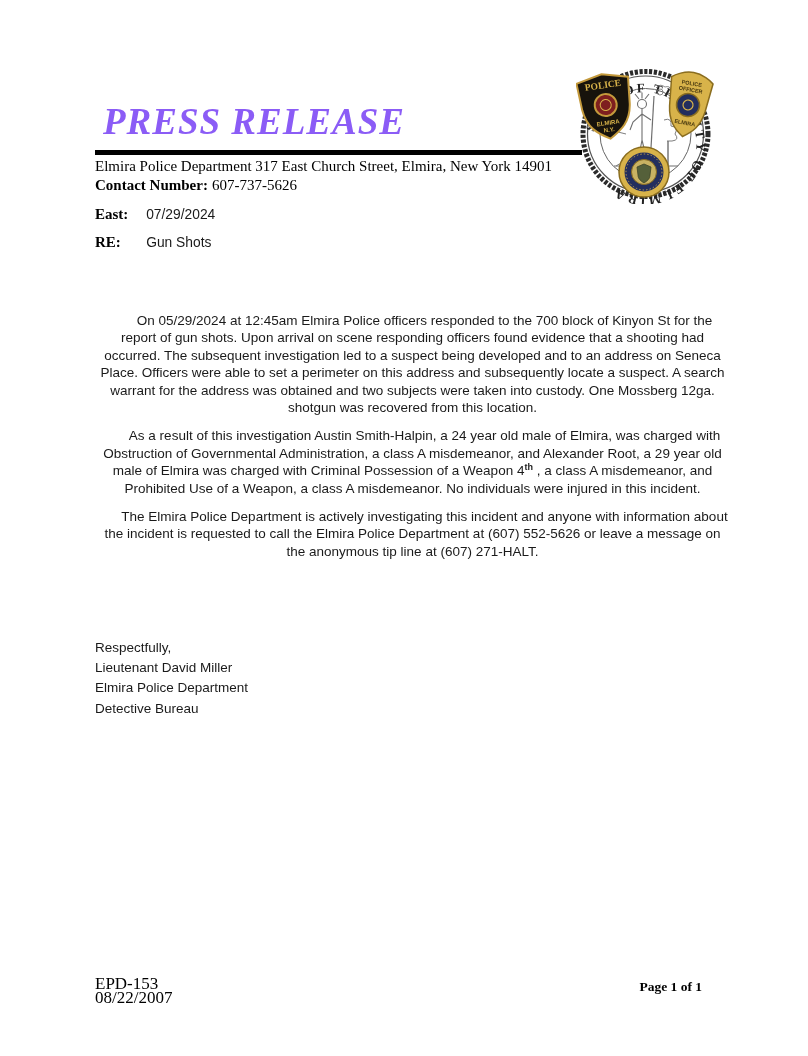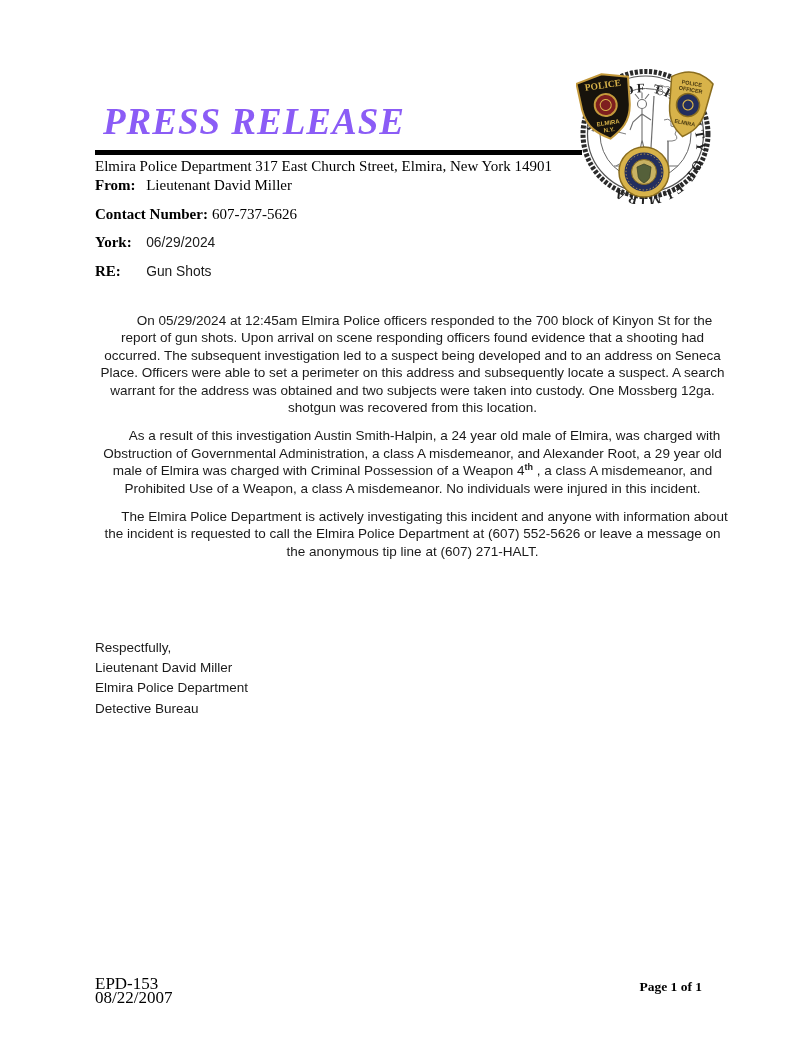"From: Lieutenant David Miller" div.meta-row { html: <div> <span>From:</span> <span>Lieutenant David Miller</span> </div> -> none }
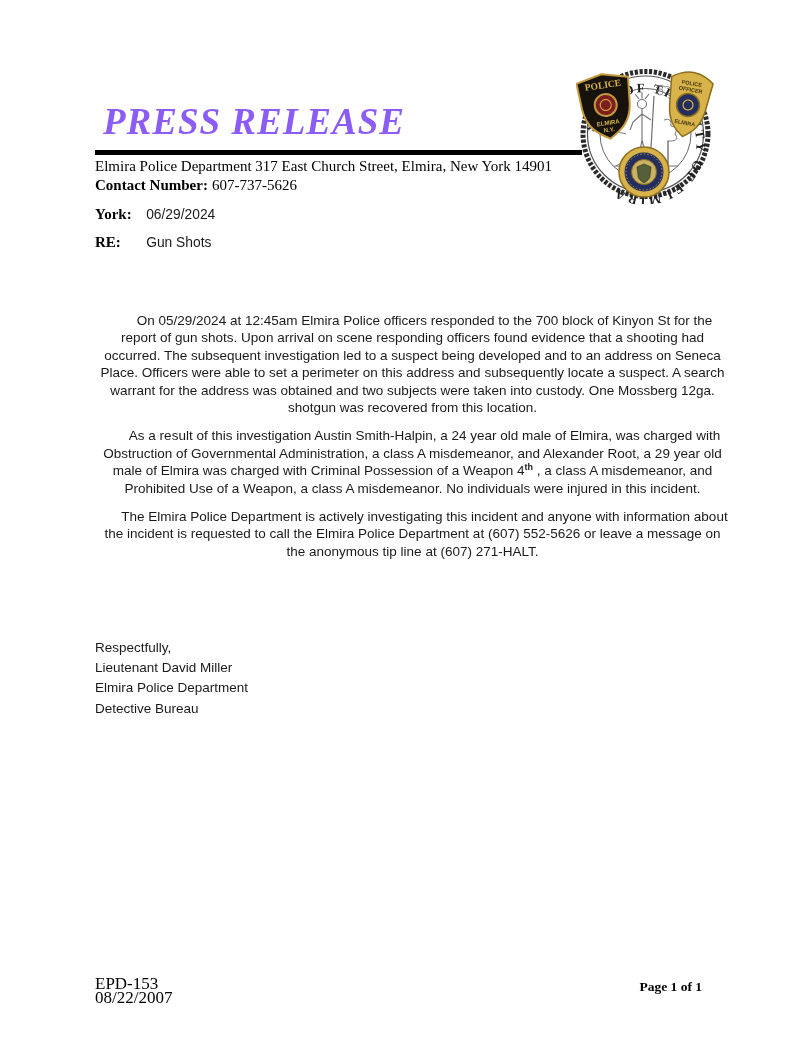"York:" span.meta-label { text: York -> East }
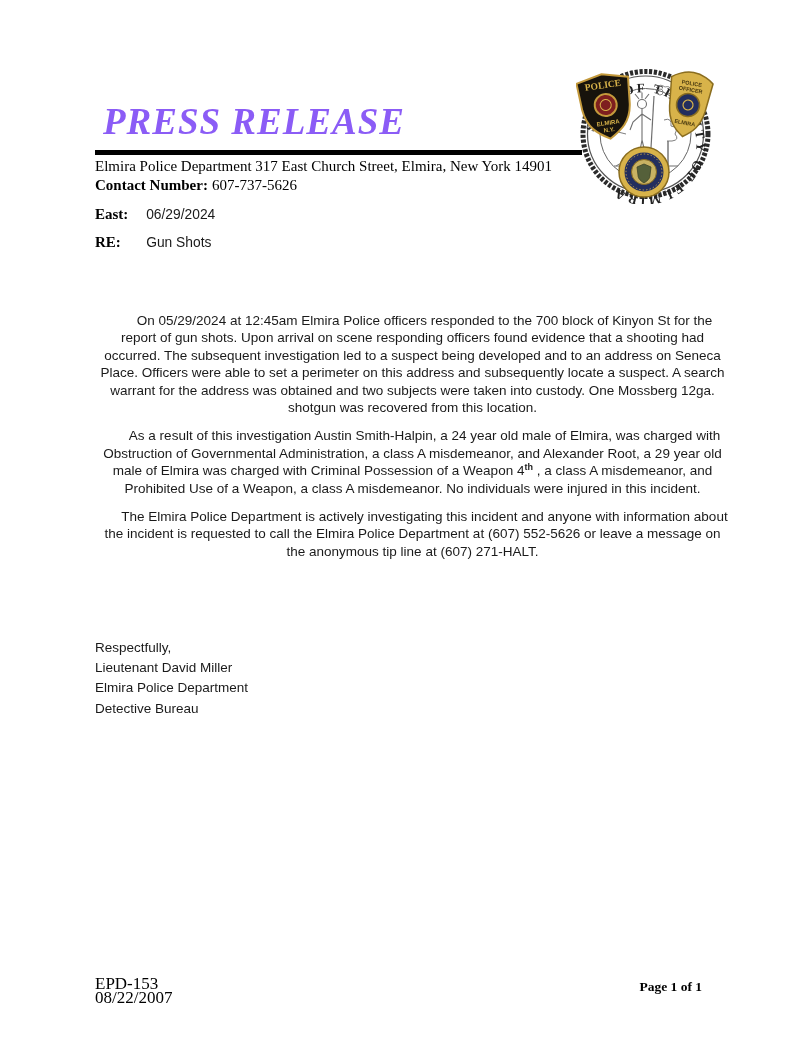"06/29/2024" span.meta-value-sans { text: 06/29/2024 -> 07/29/2024 }
